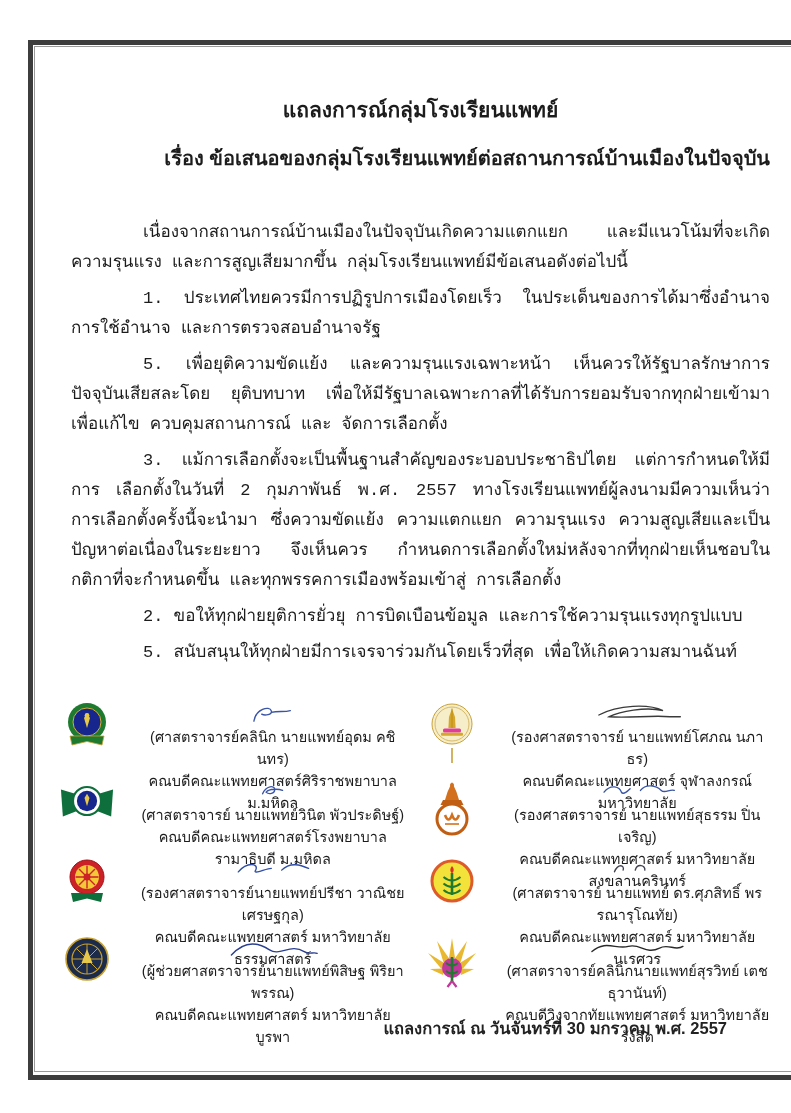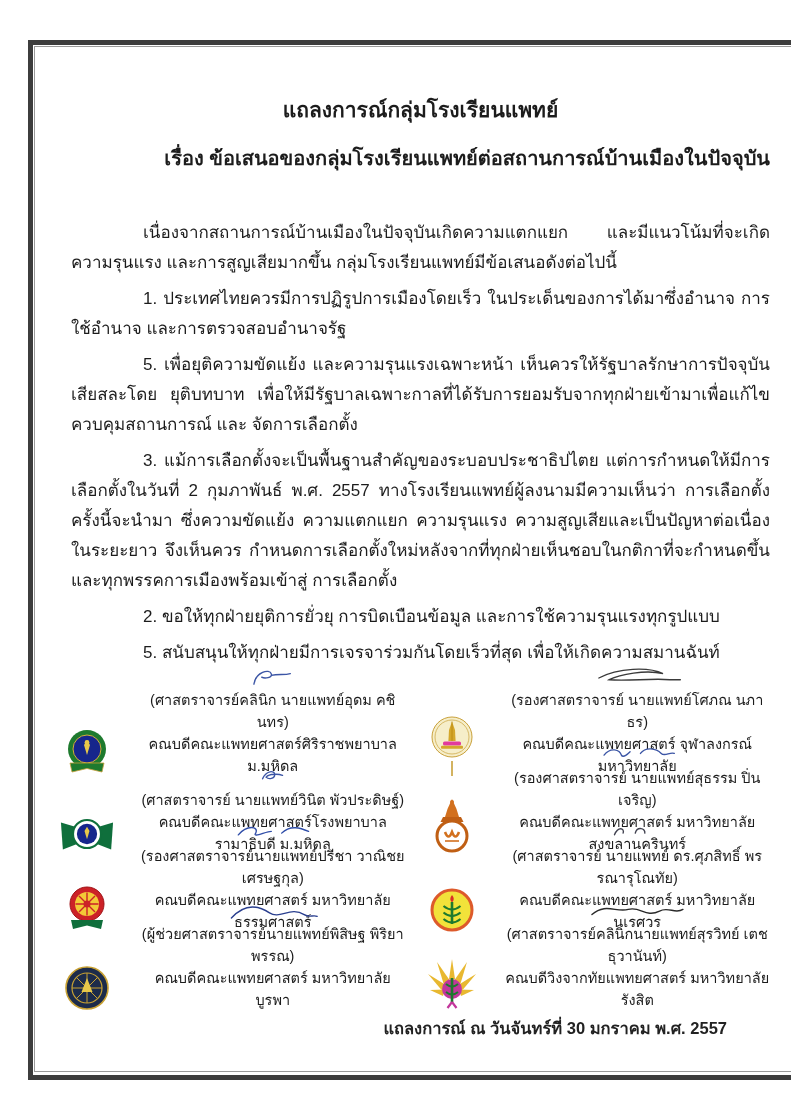"เนื่องจากสถานการณ์บ้านเมืองในปัจจุบันเกิ" .body-text p { font-family: none -> Liberation Mono, monospace }
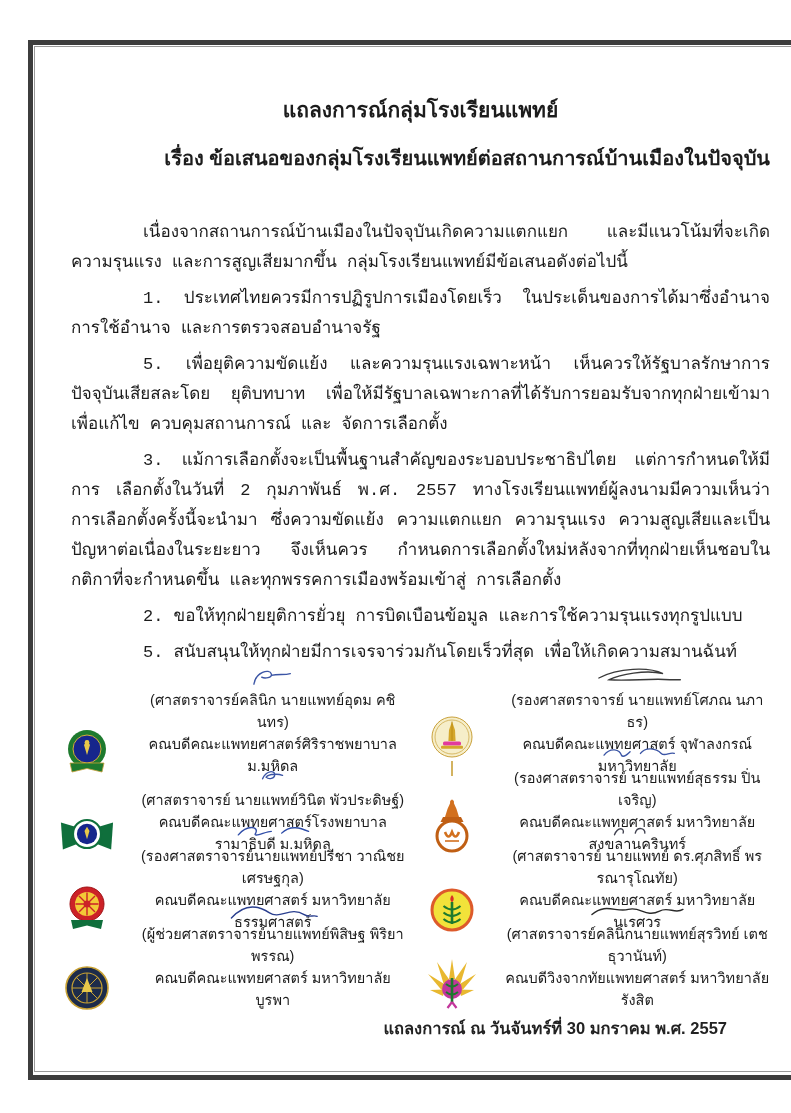"(ศาสตราจารย์คลินิก นายแพทย์อุดม คชินทร)" .sig-cell { align-items: flex-end -> flex-start }
